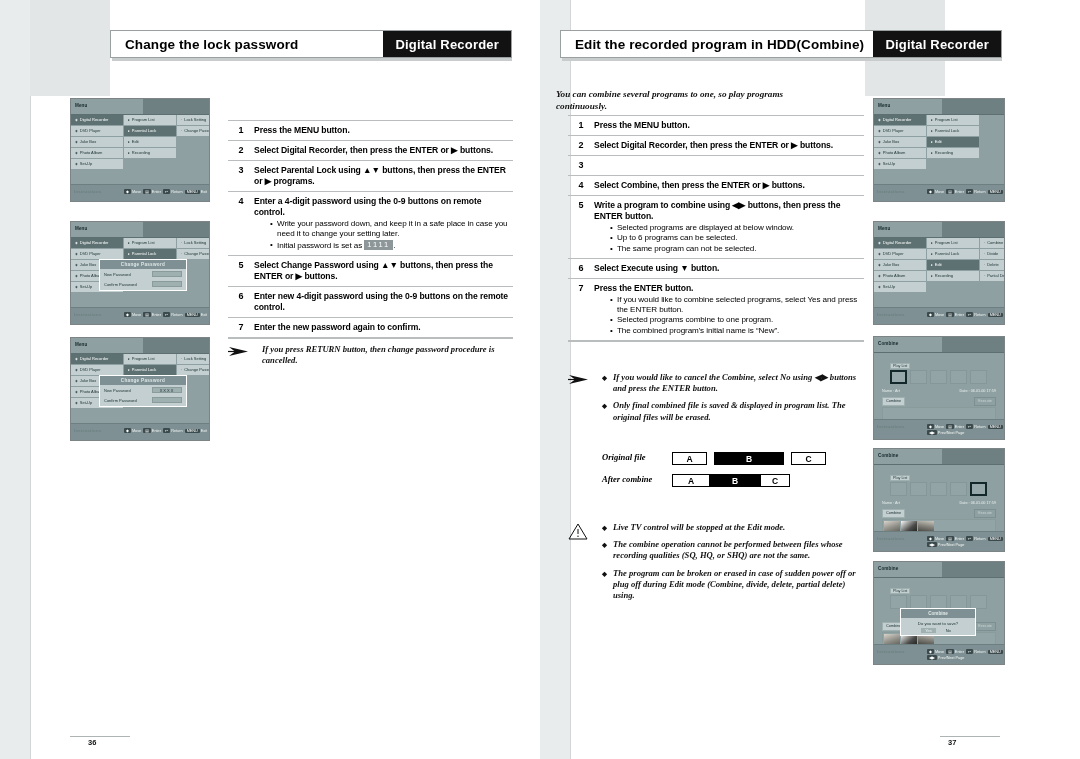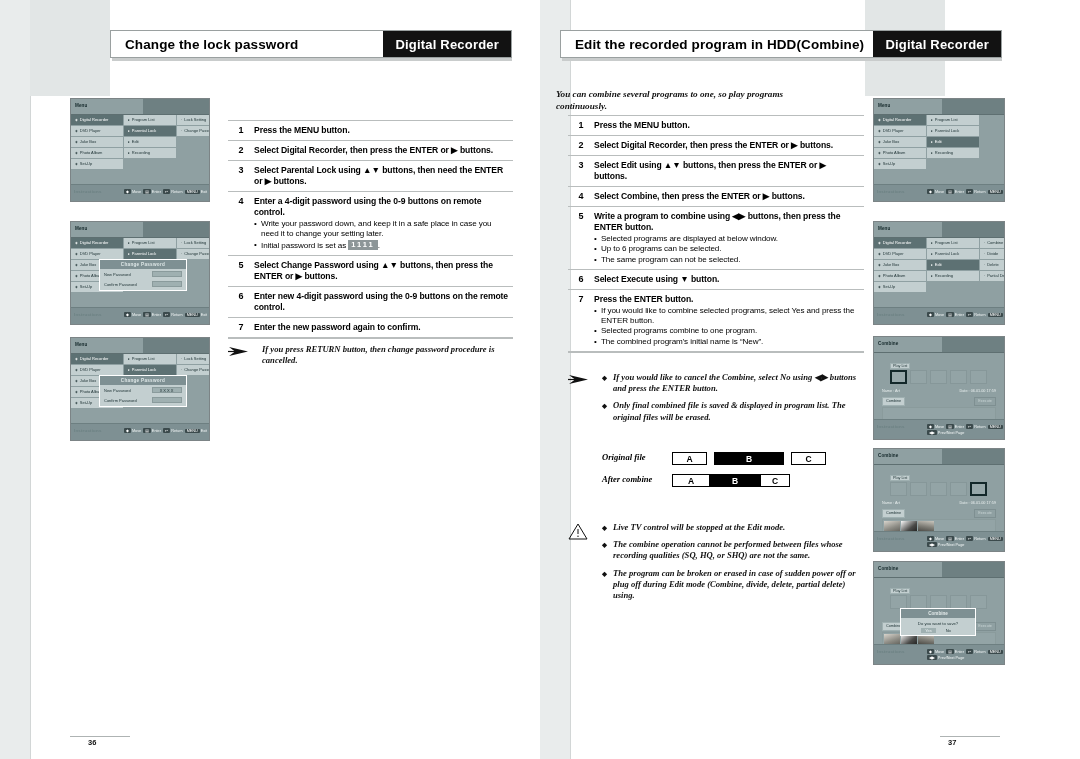"Select Parental Lock using ▲▼" div.step-text { text: need the ENTER or ▶ buttons -> press the ENTER or ▶ programs }
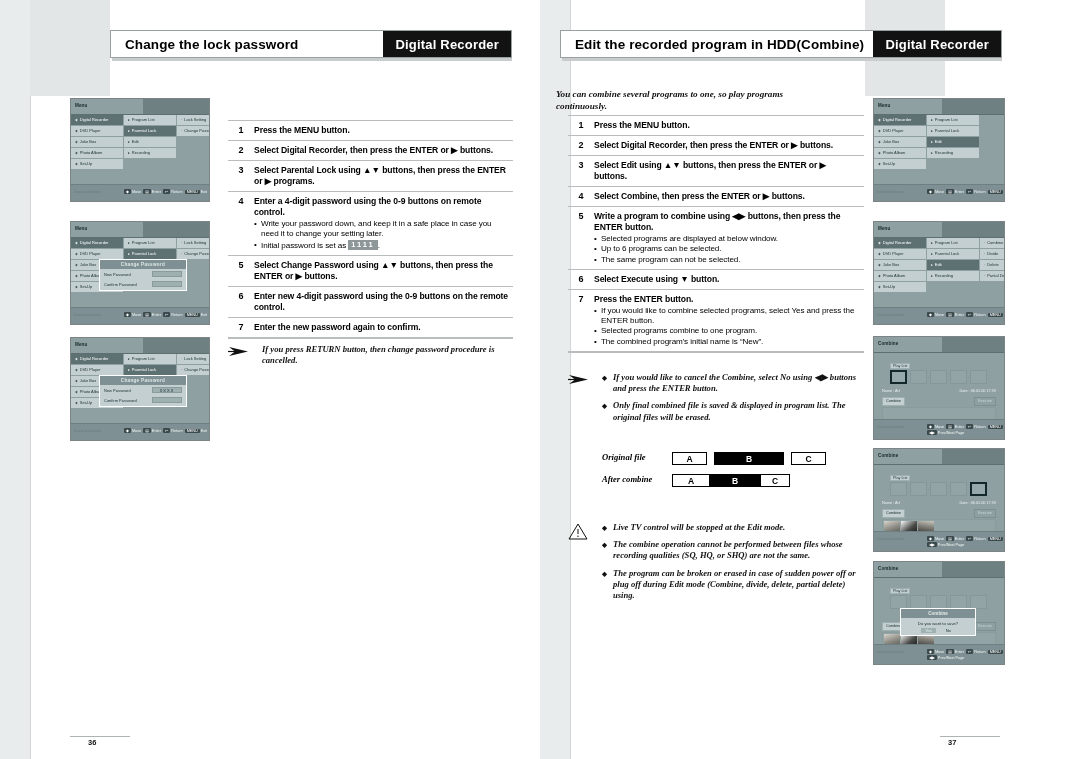"Select Edit using ▲▼ buttons," div.step-body { html: <div> <div>Select Edit using ▲▼ buttons, then press the ENTER or ▶ buttons.</div> </div> -> none }
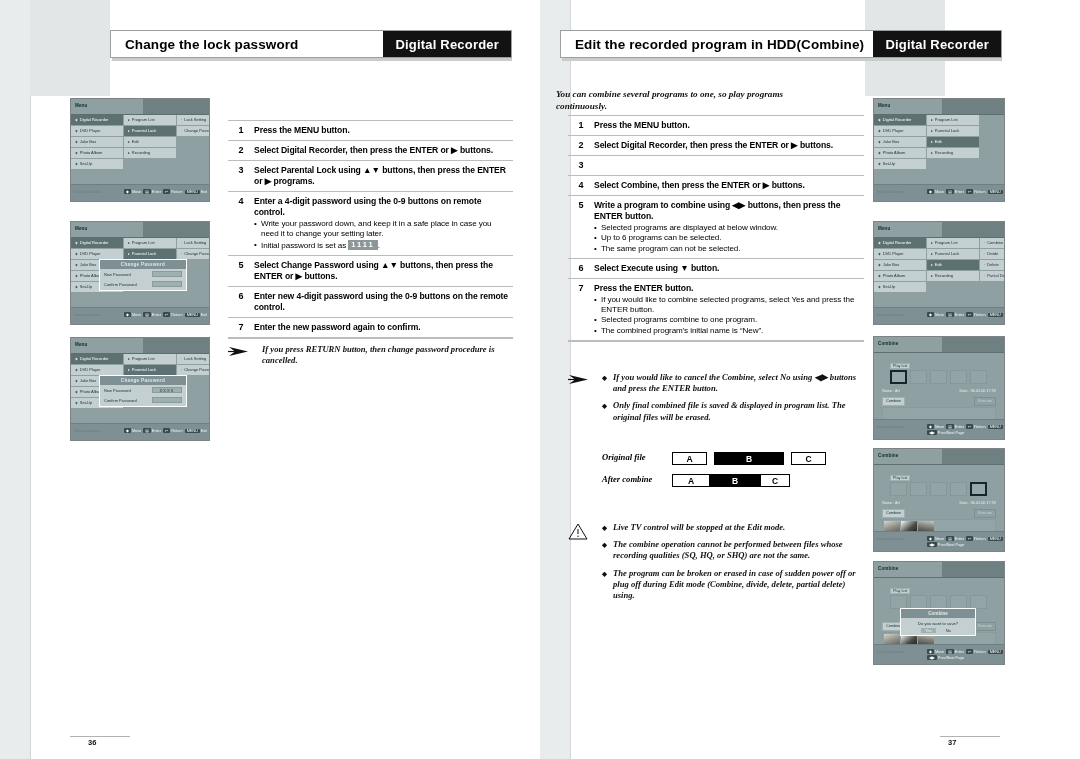"Write your password down, and" .bullets { margin: 1px 0 0 0 -> 1px 0 0 16px }
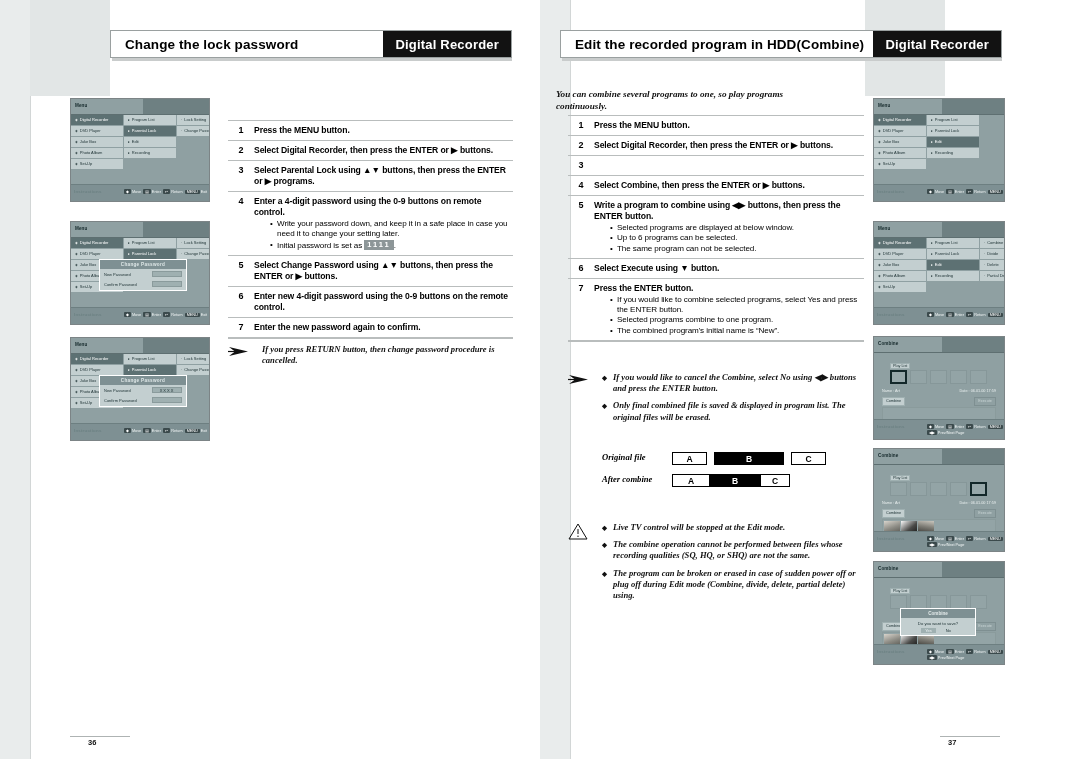"1111" .key { font-weight: bold -> normal }
